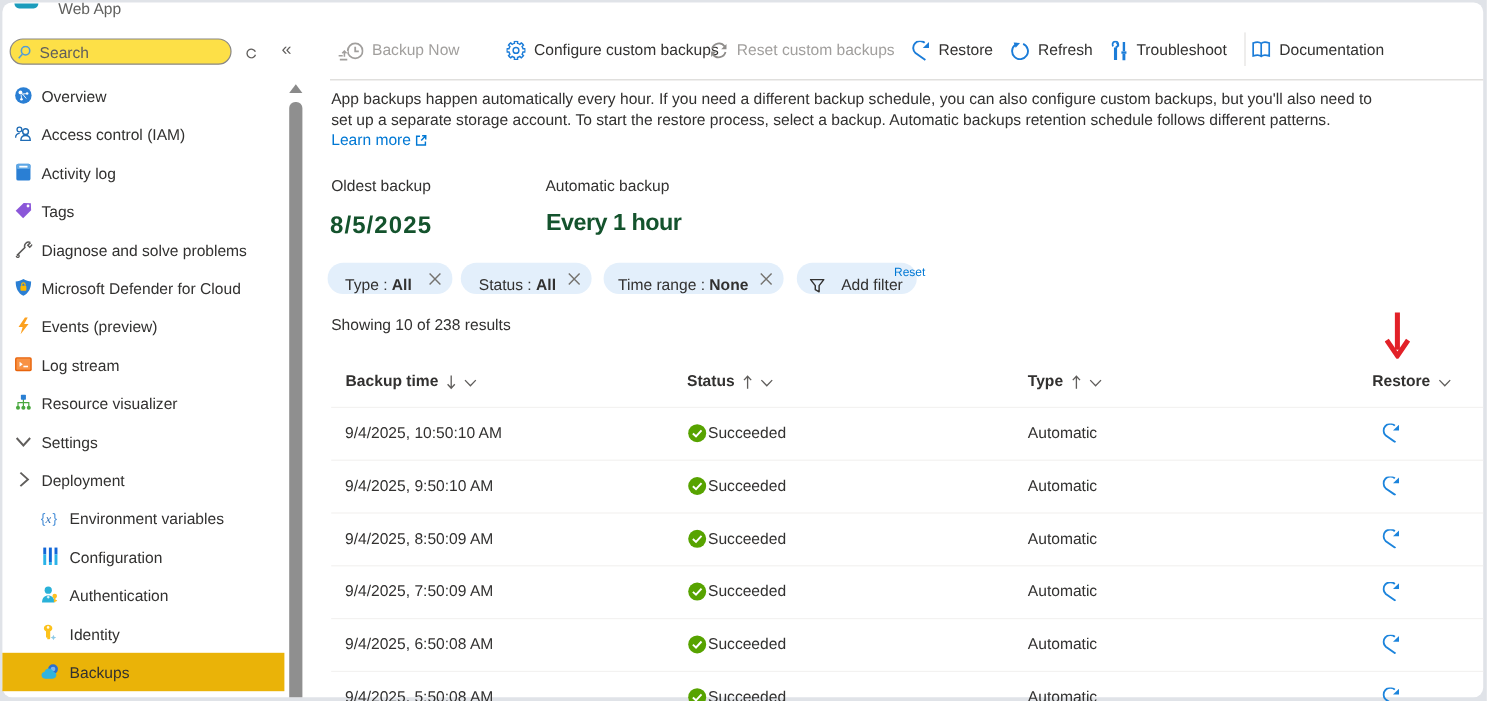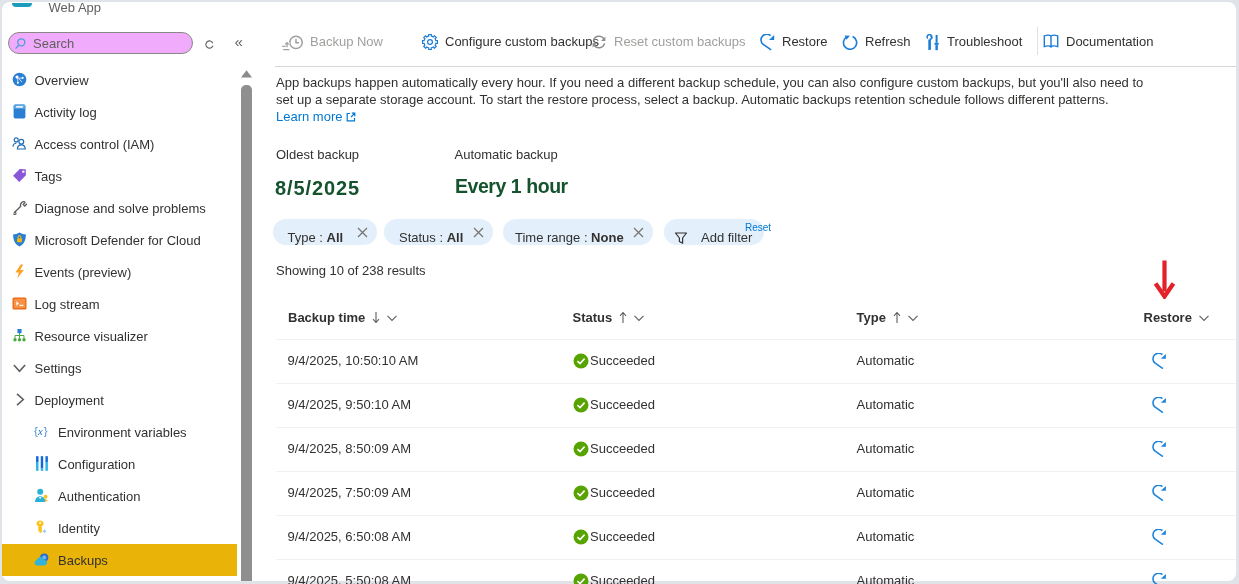"Search" .search { background: #f0abfc -> #fde047 }
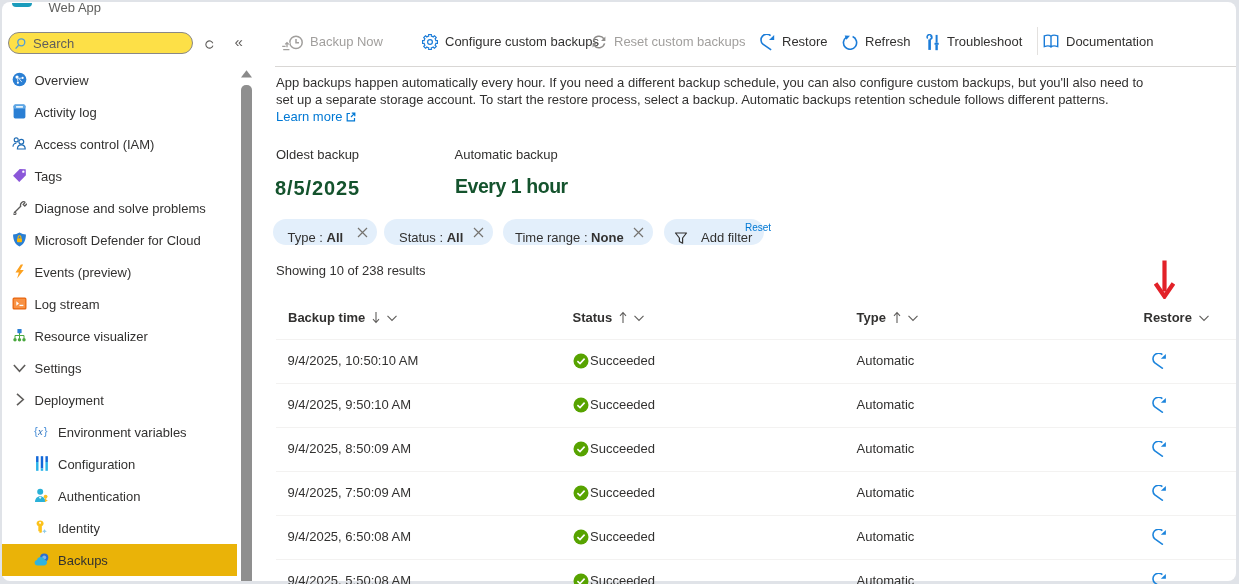"Activity log" div.it { order: before "Access control (IAM)" -> after "Access control (IAM)" }
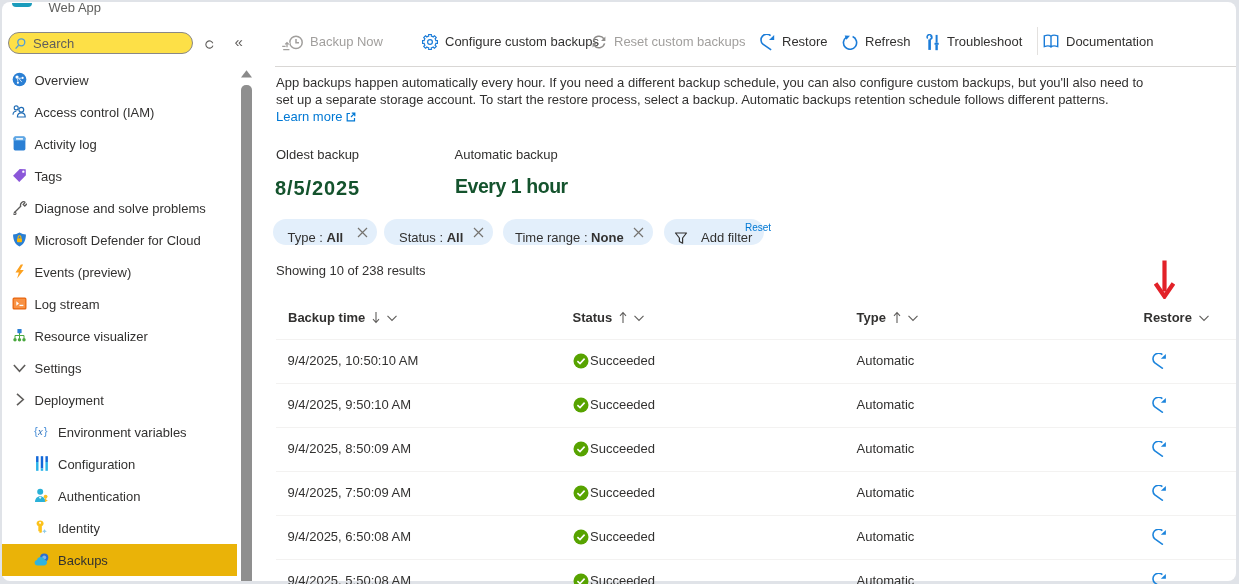"Backup time" .thead .h { align-items: center -> flex-end }
